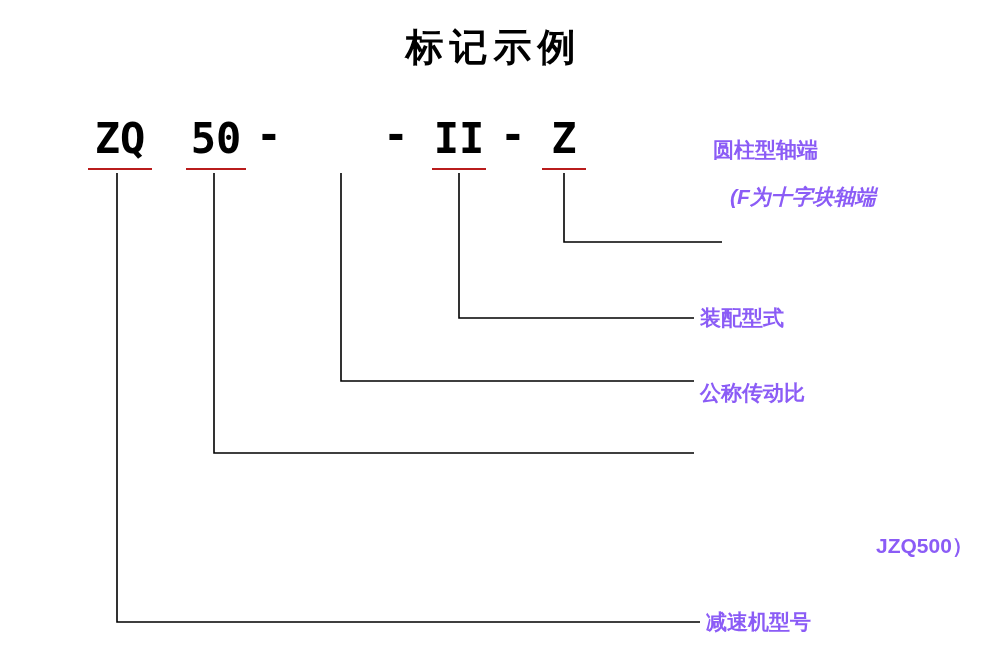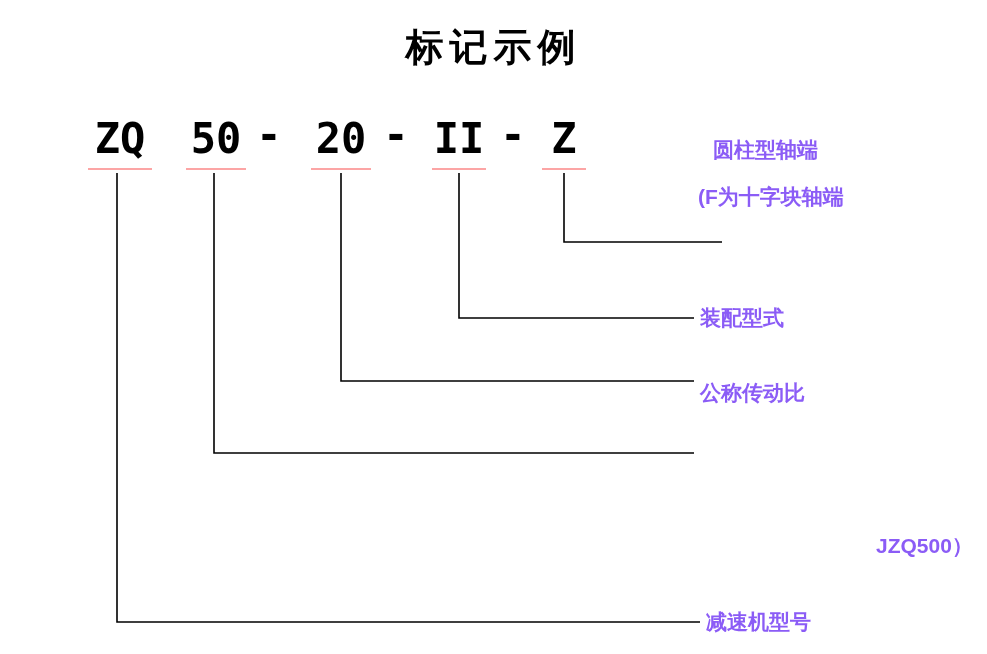"ZQ" .code-seg { border-bottom: 2px solid #fca5a5 -> 2px solid #b91c1c }
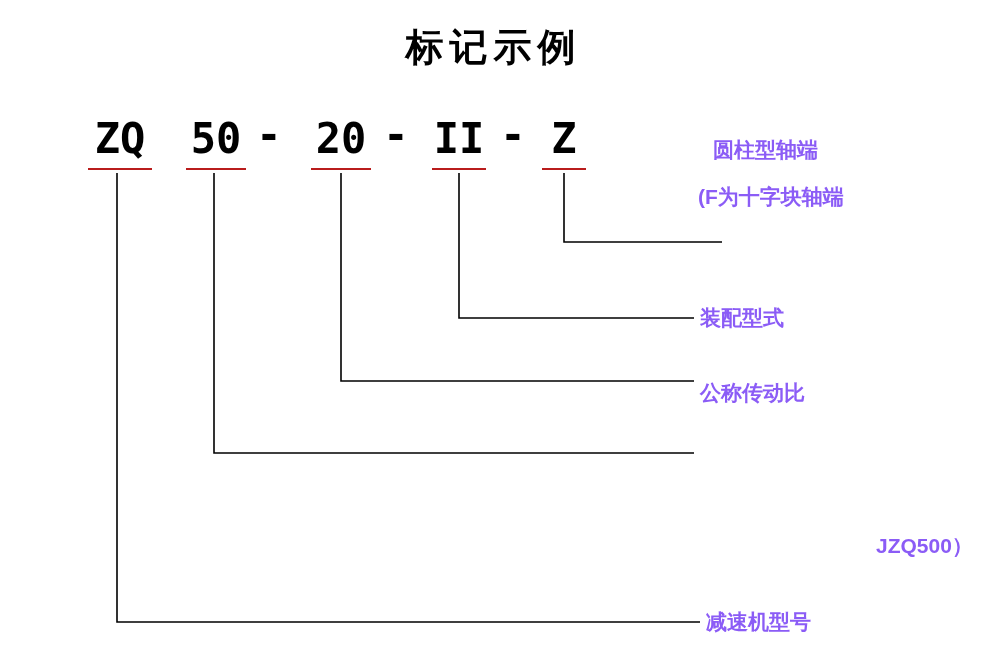"20" div.code-seg { html: <div>20</div> -> none }
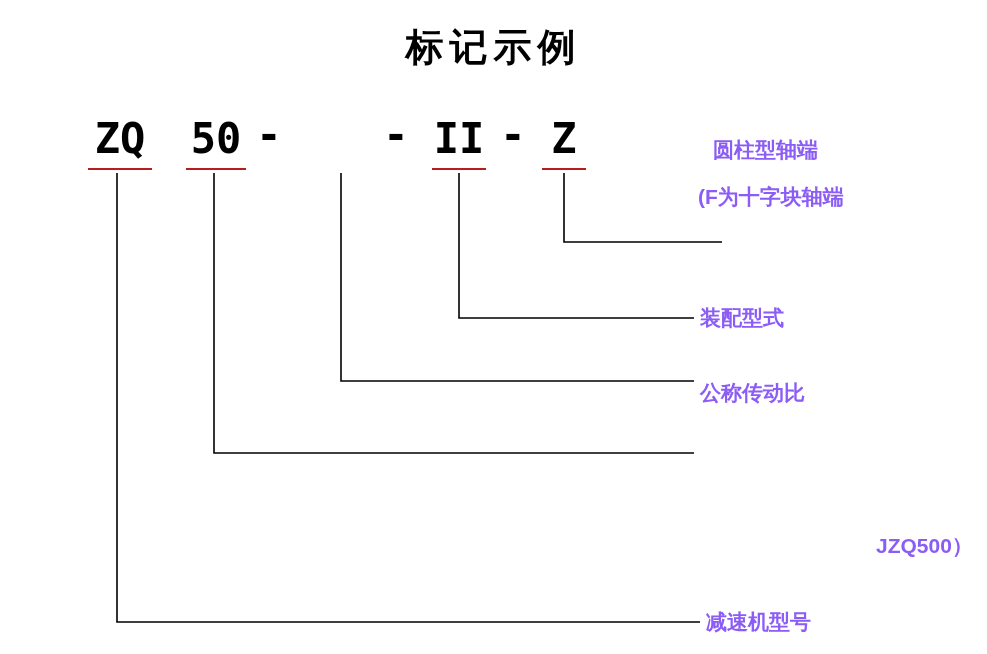"(F为十字块轴端" div.lbl { font-style: none -> italic; left: 698px -> 730px }
